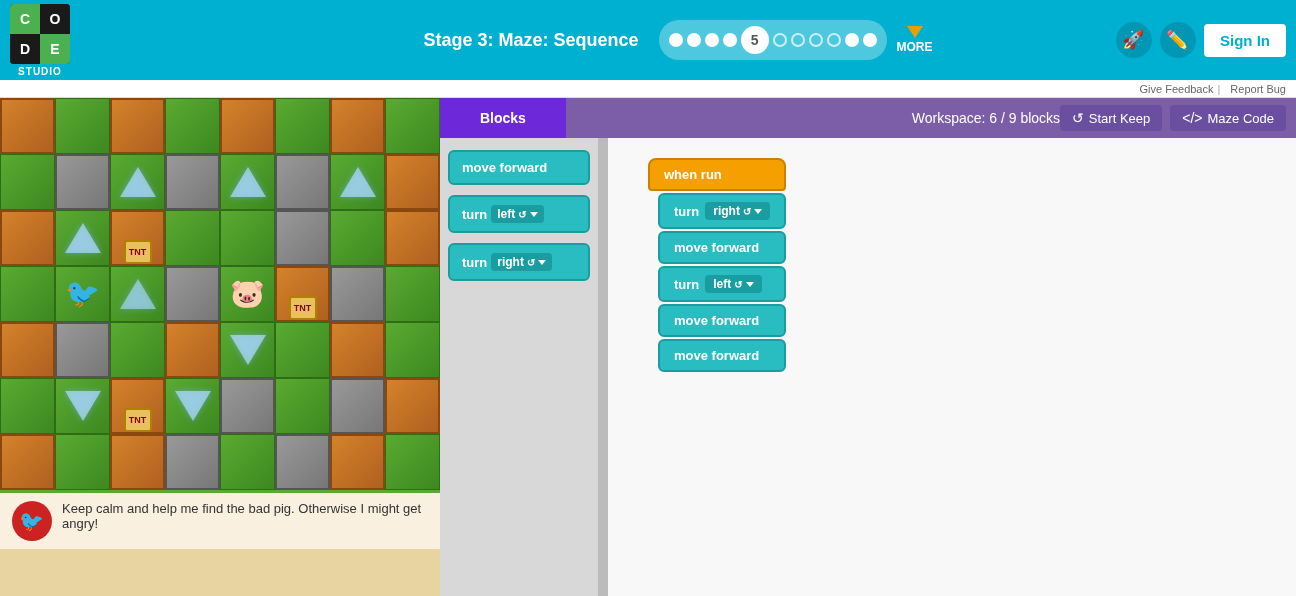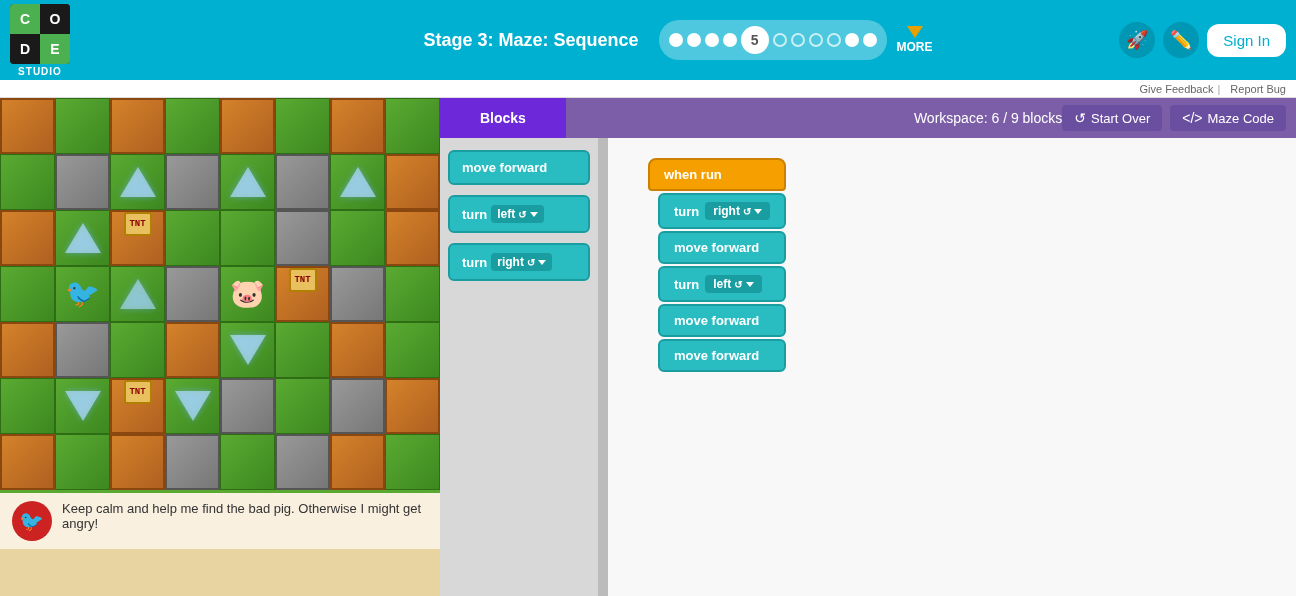"Sign In" #sign-in-btn { border-radius: 12px -> 4px; font-weight: normal -> bold }
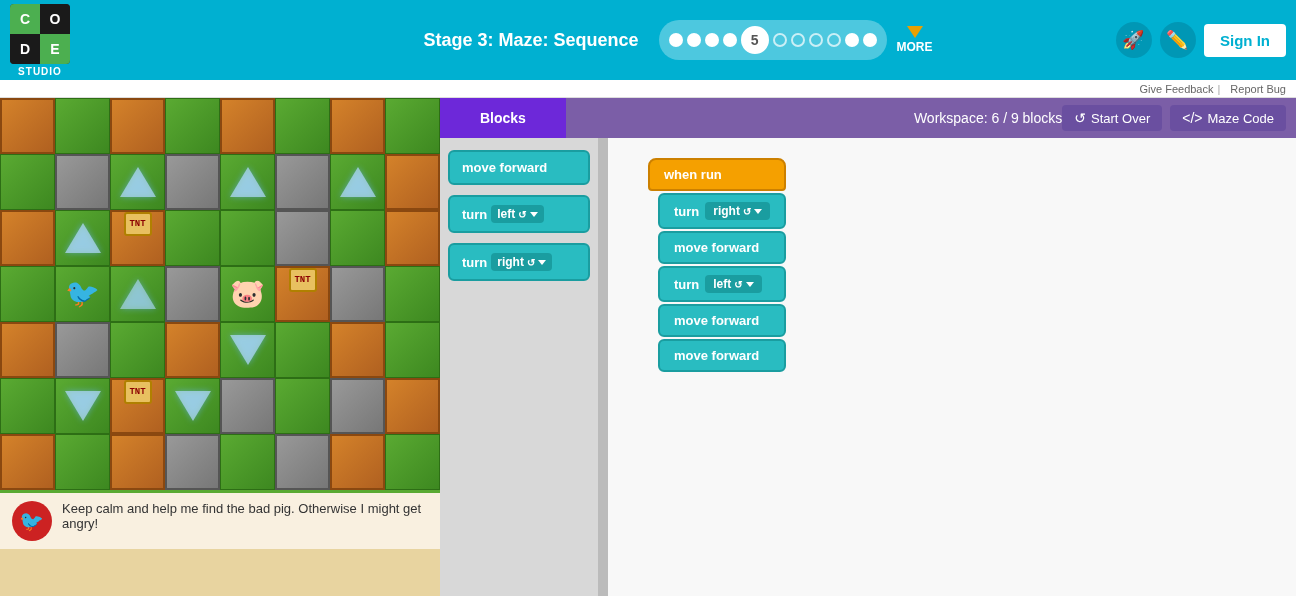"Start Over" span { text: Over -> Keep }
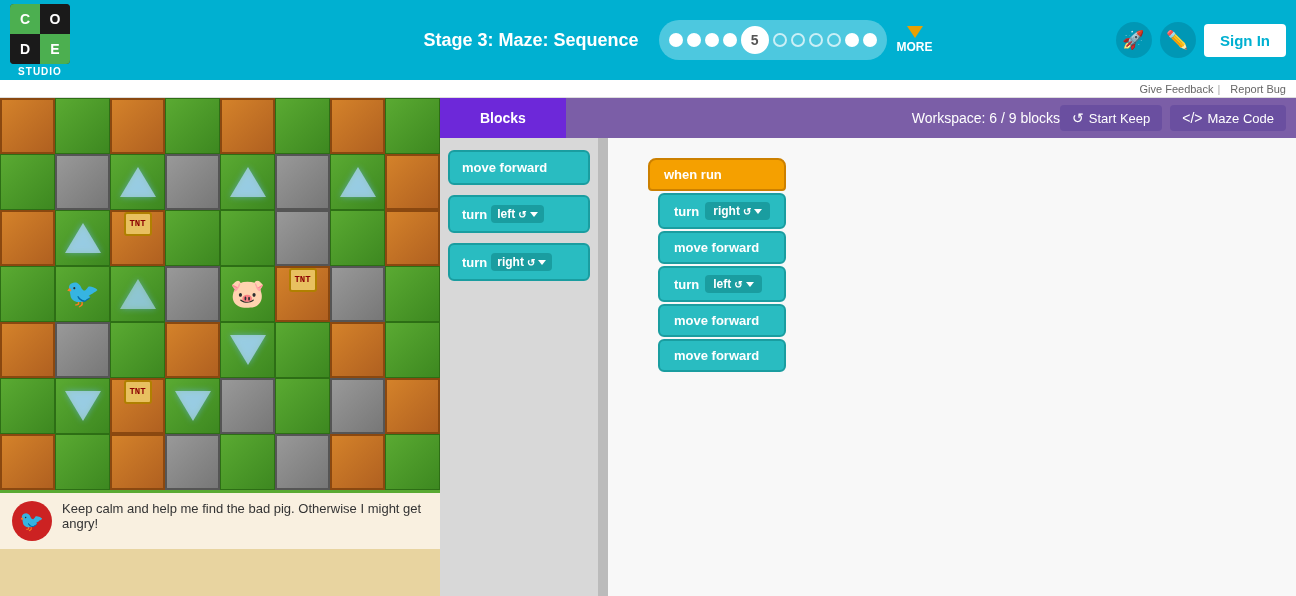"TNT" .gc-tnt { align-items: flex-start -> flex-end; font-family: Liberation Mono, monospace -> none }
